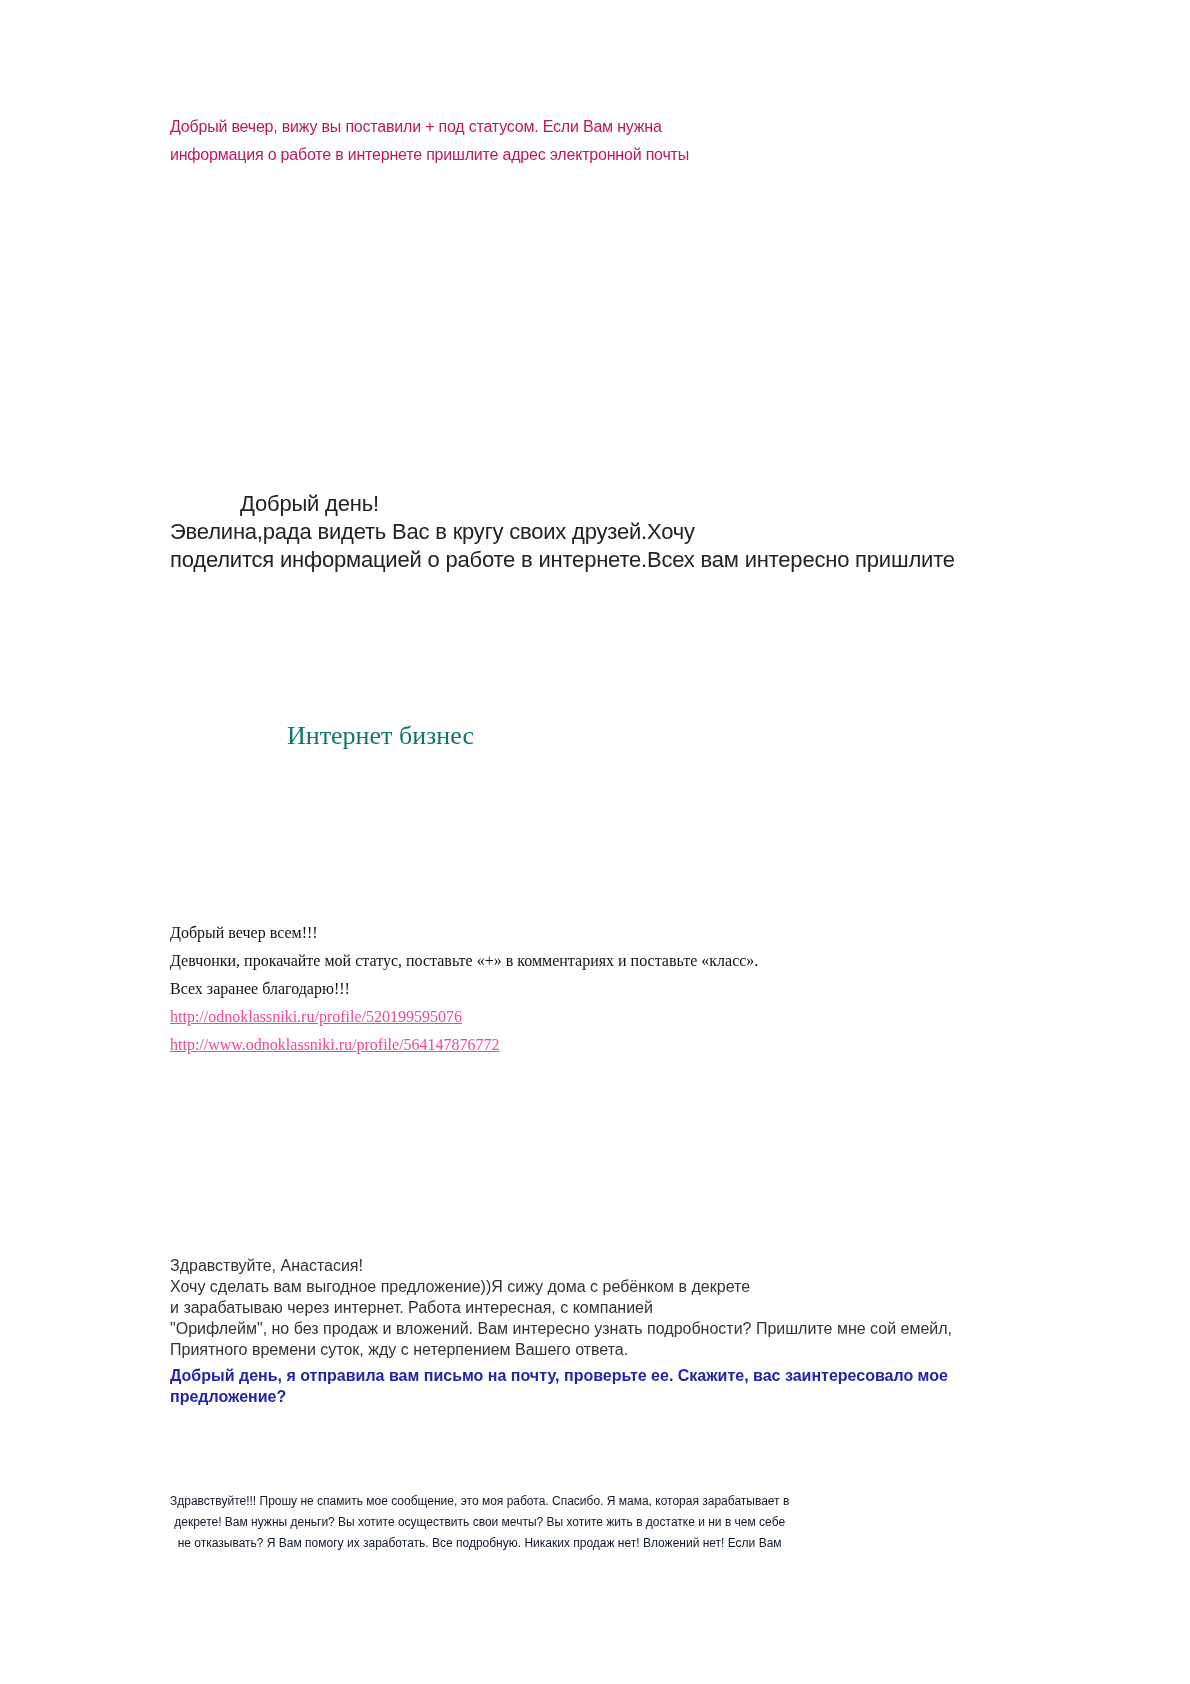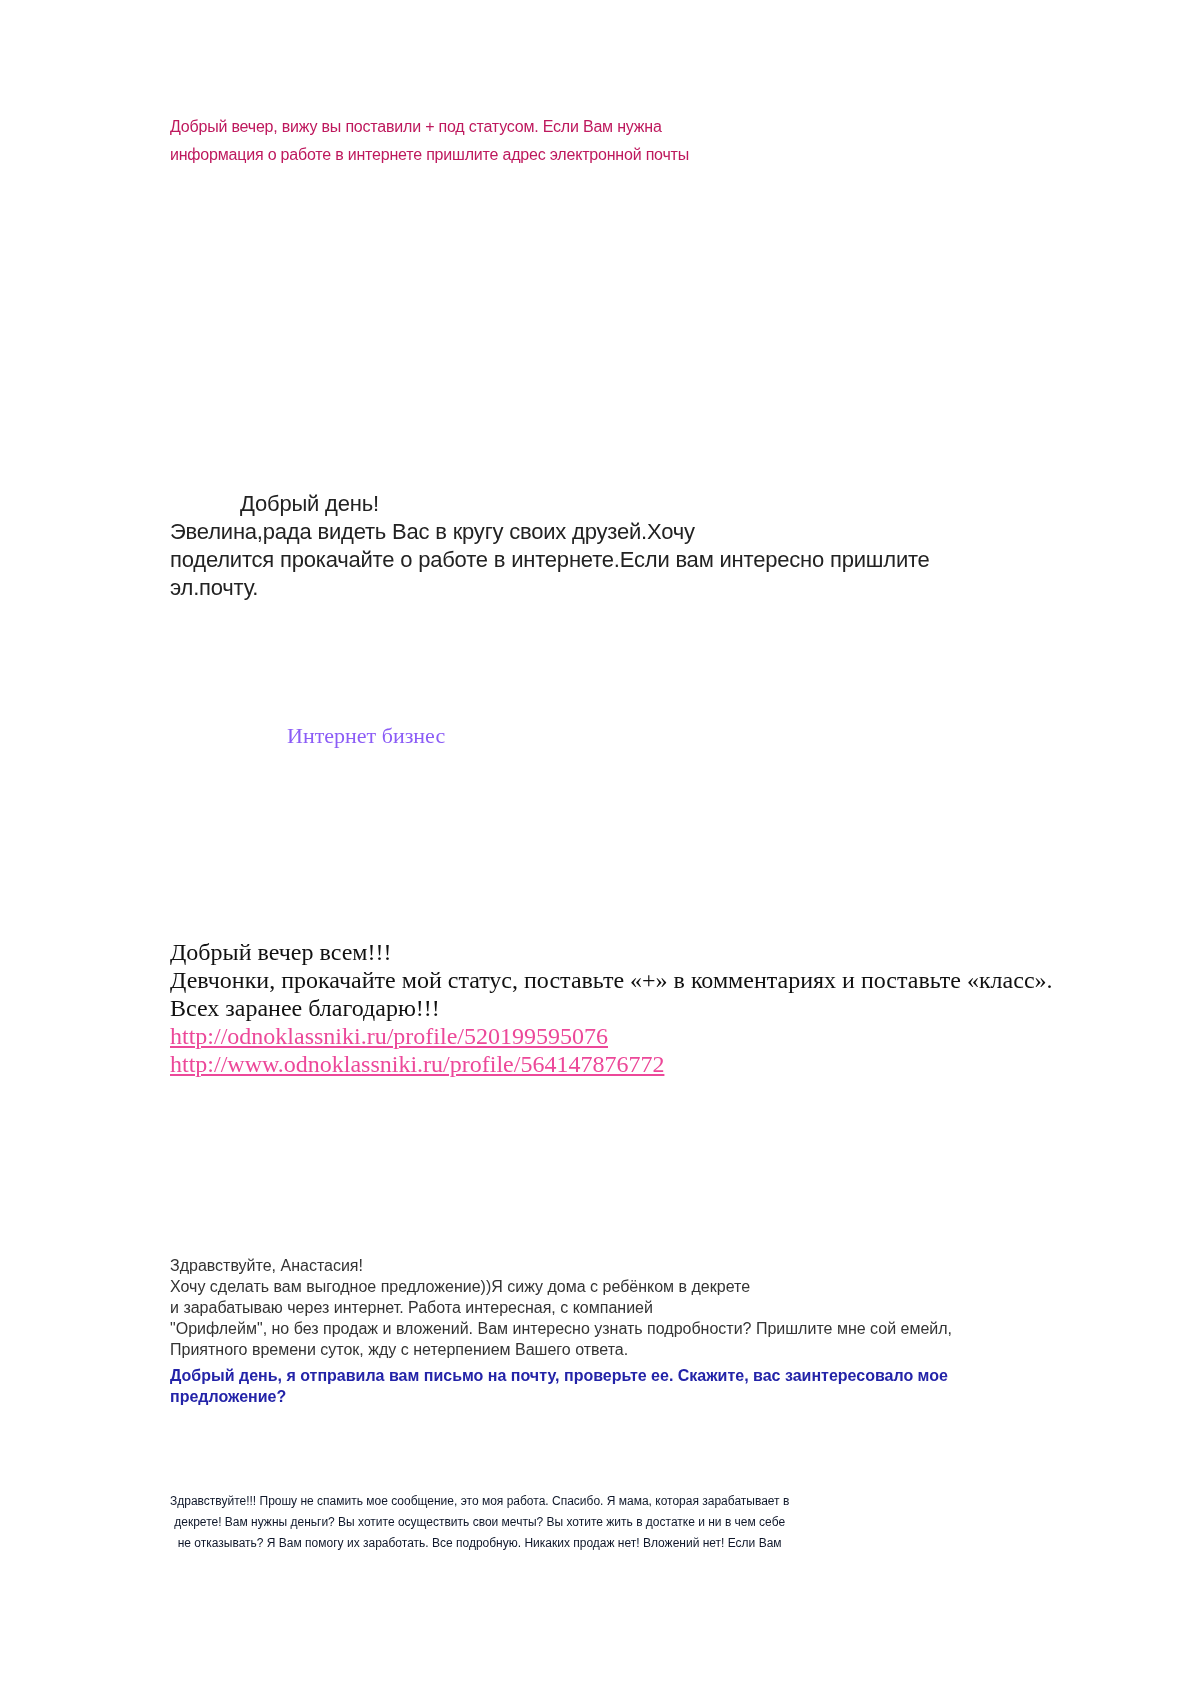"поделится прокачайте о работе в" span.line { text: прокачайте о работе в интернете.Если -> информацией о работе в интернете.Всех }
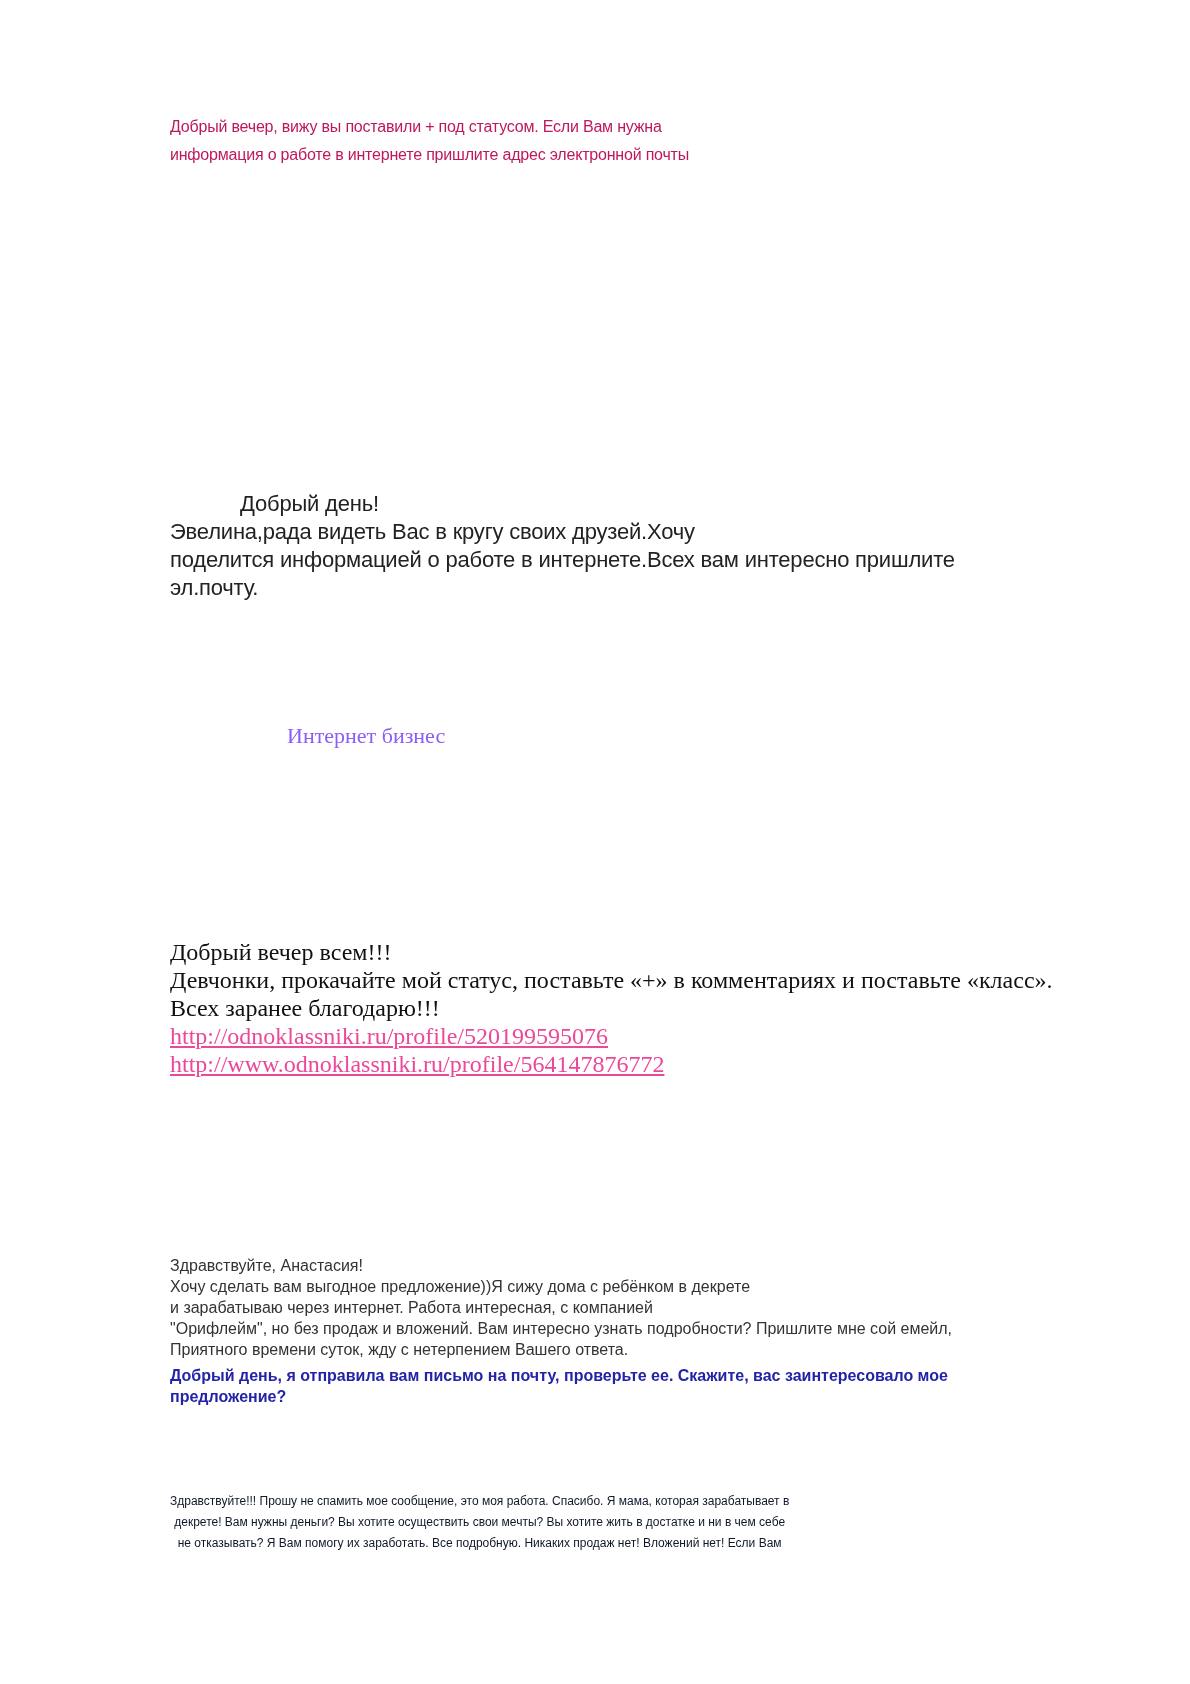"эл.почту." span.line { html: <span>эл.почту.</span> -> none }
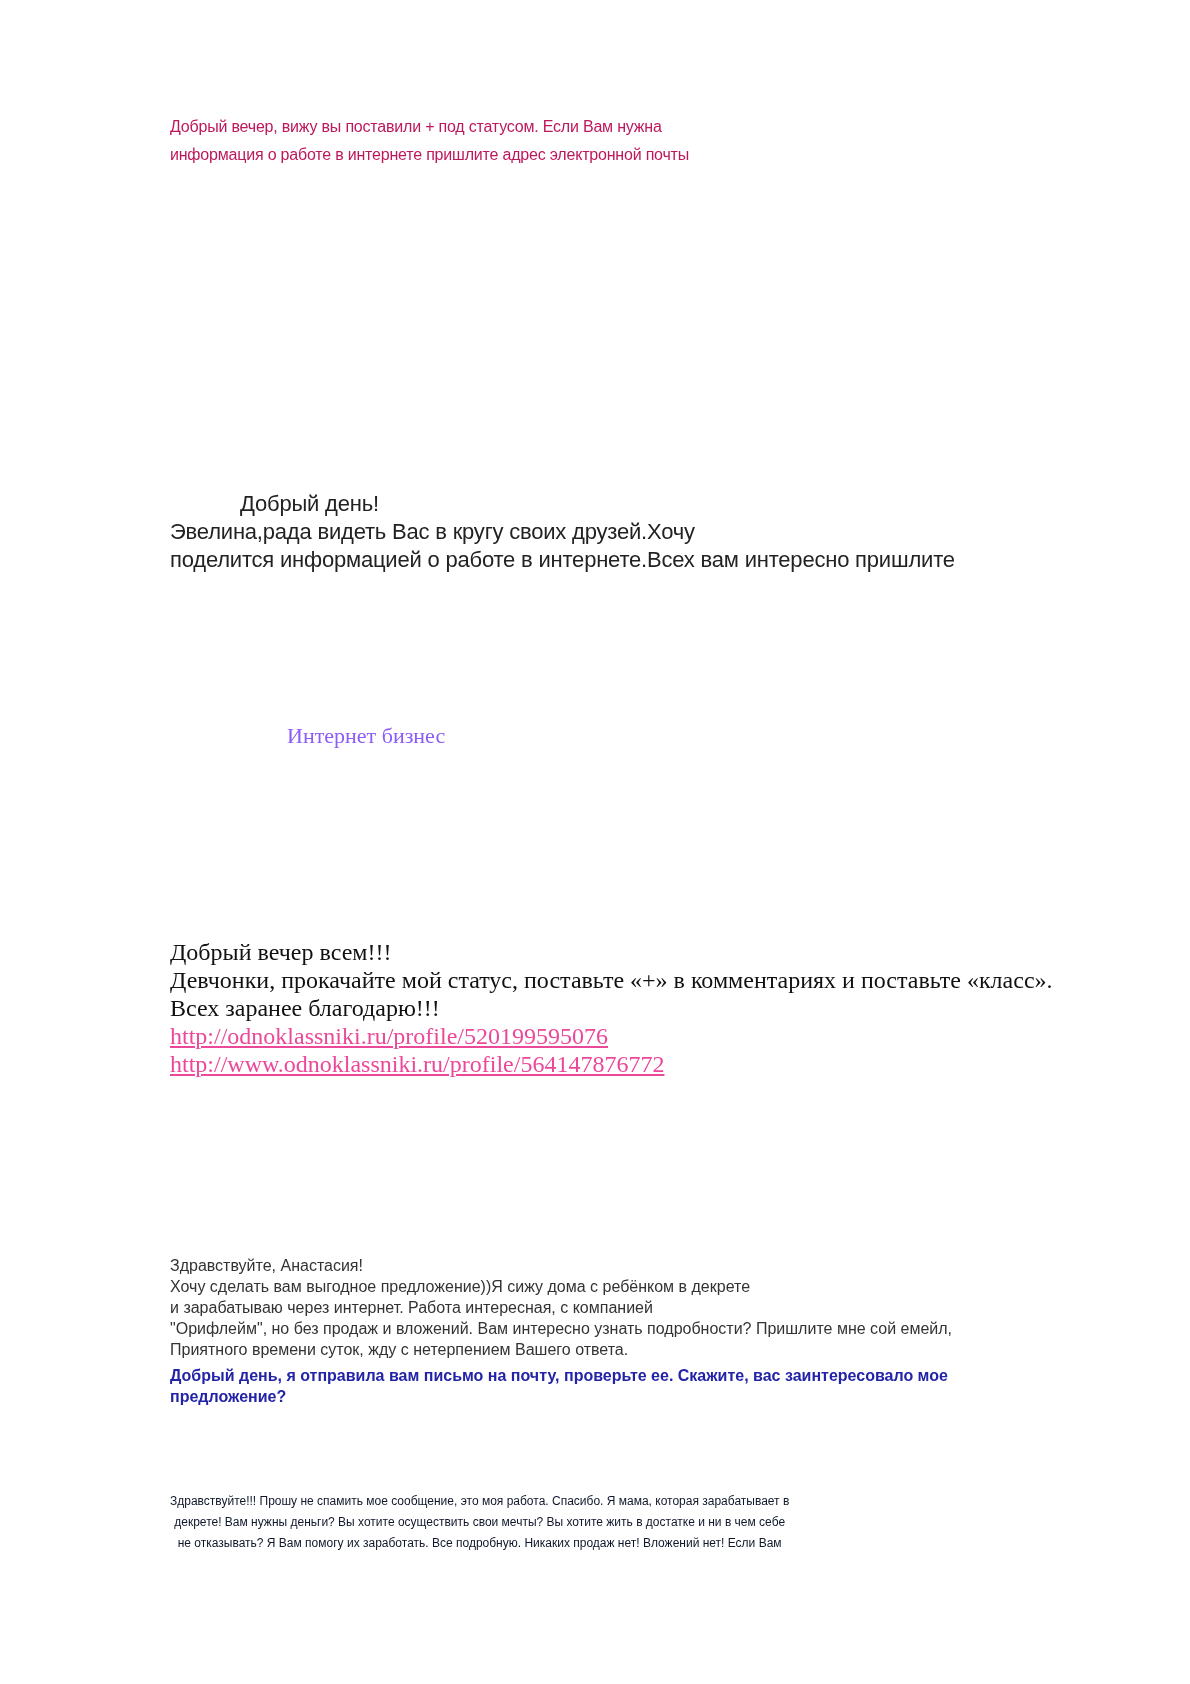"Интернет бизнес" #b3 { color: #8b5cf6 -> #0f766e; font-size: 22px -> 26px }
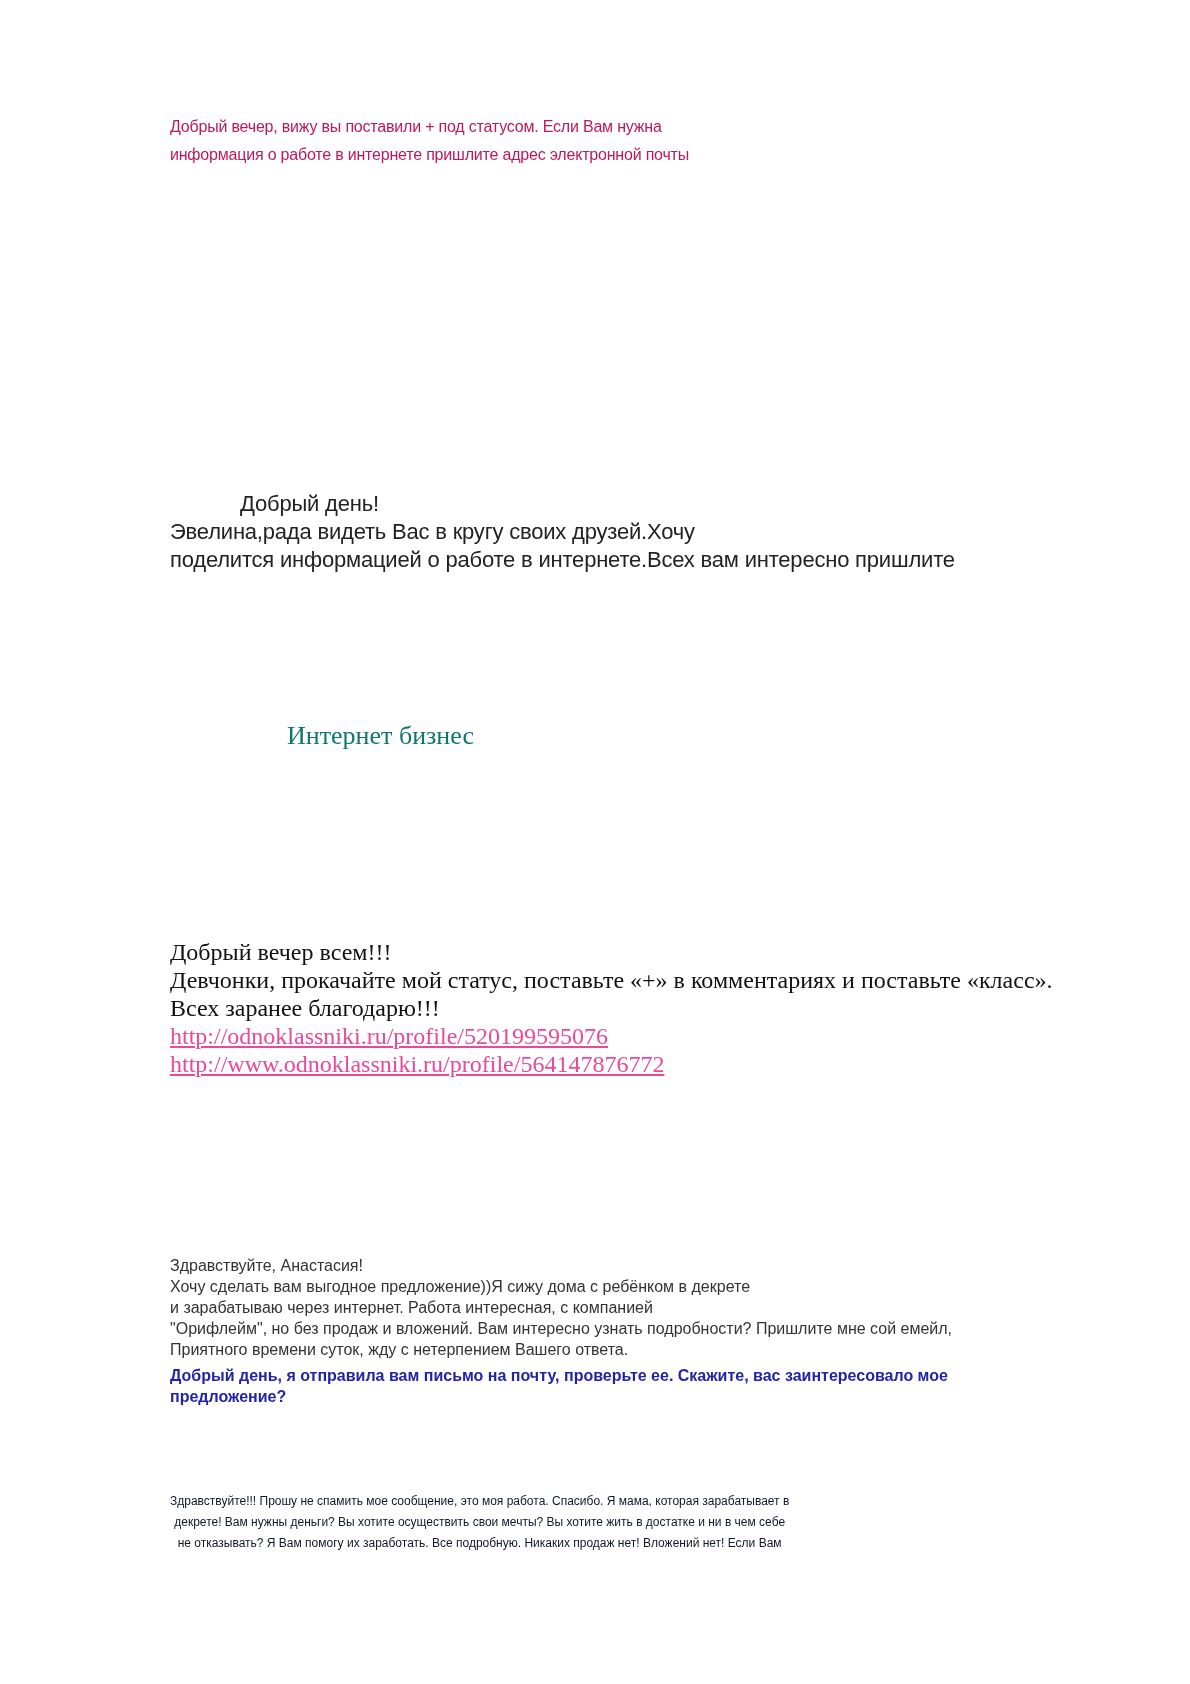"Добрый вечер всем!!!" #b4 { font-size: 24px -> 16px; top: 938px -> 919px }
